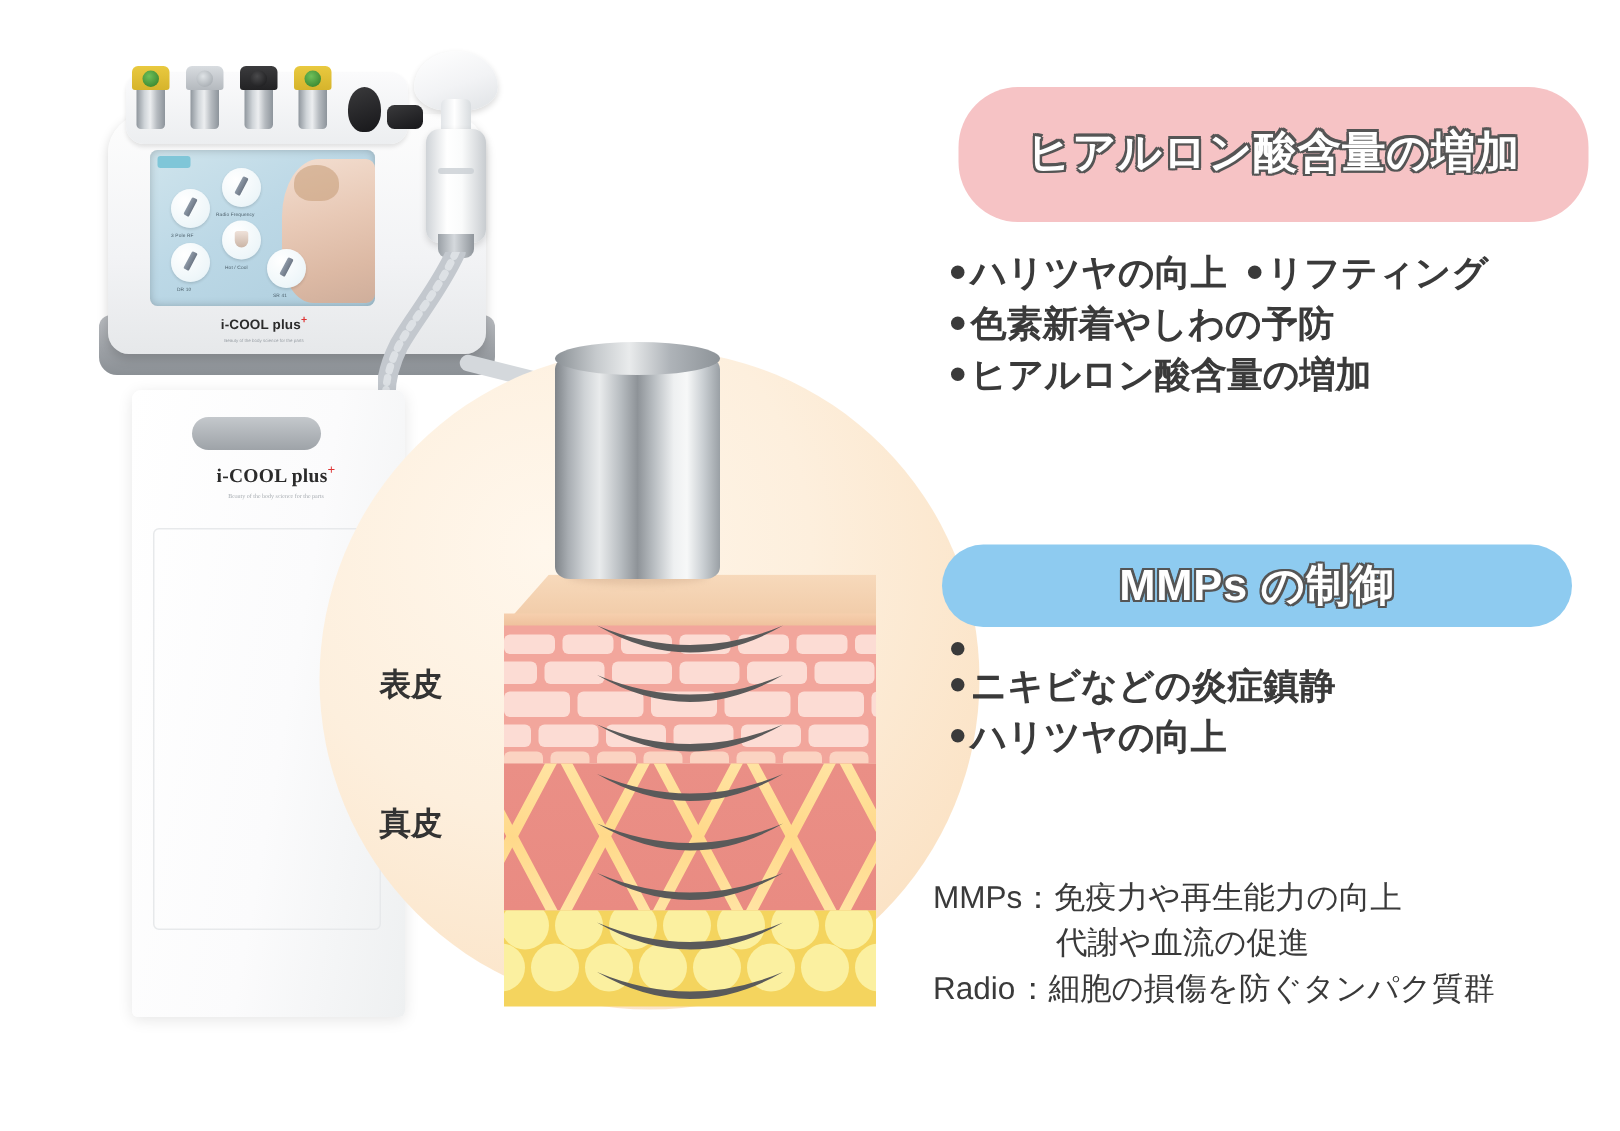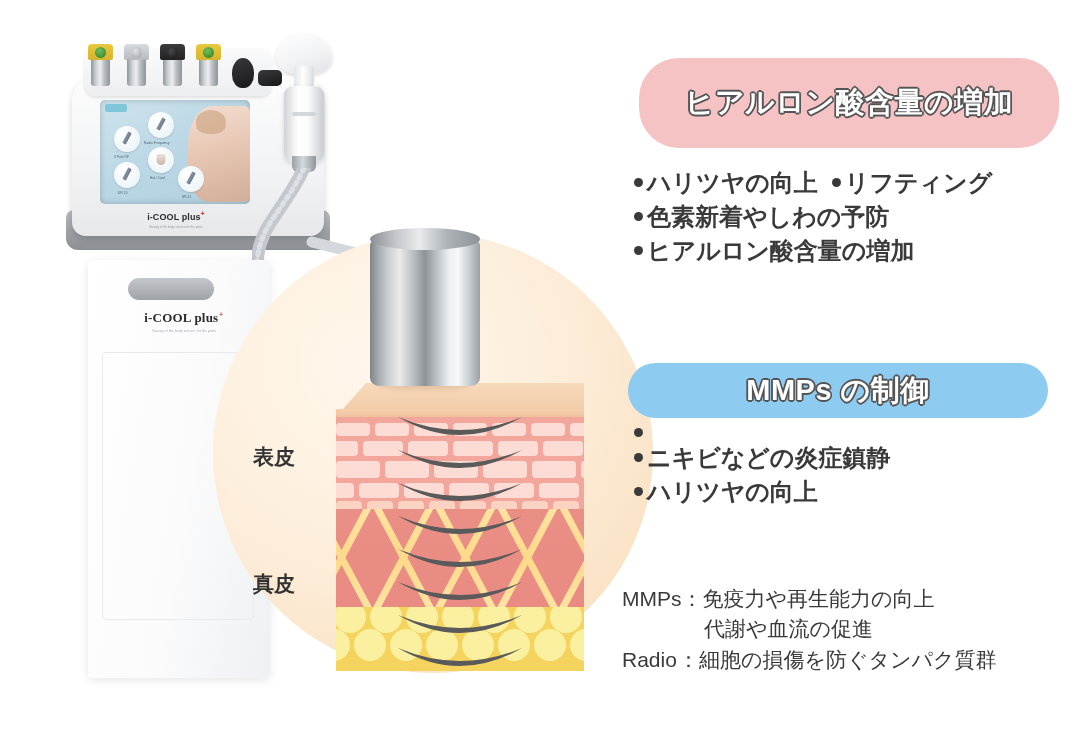"真皮" div.skin-label { margin-top: 34px -> none }
